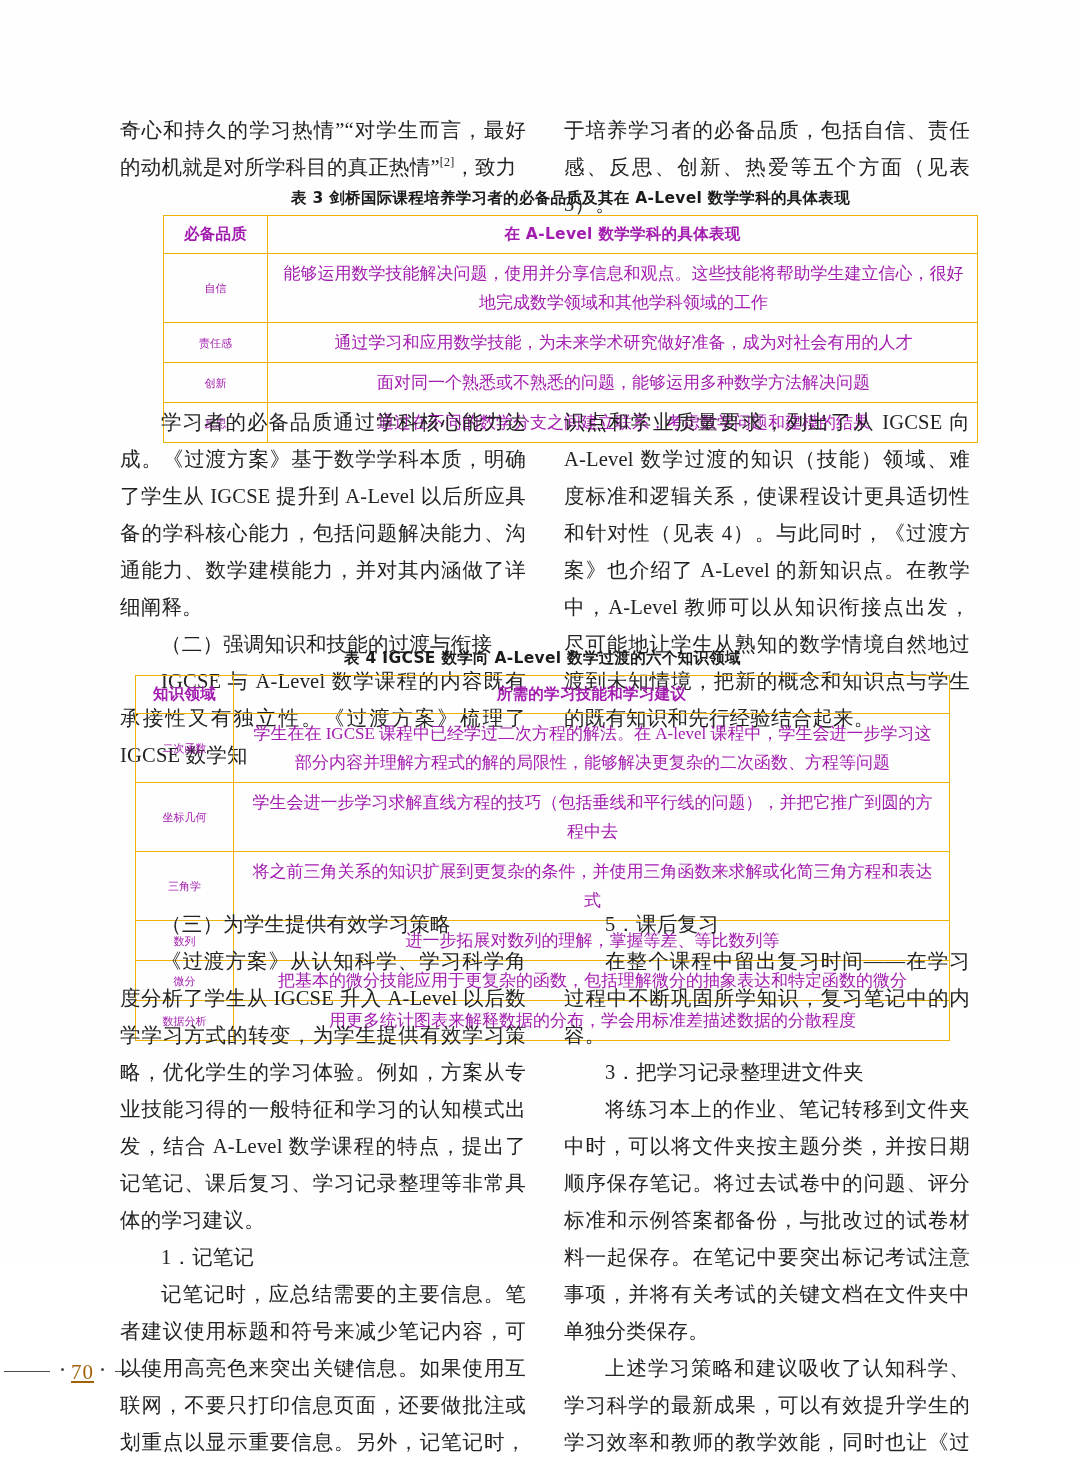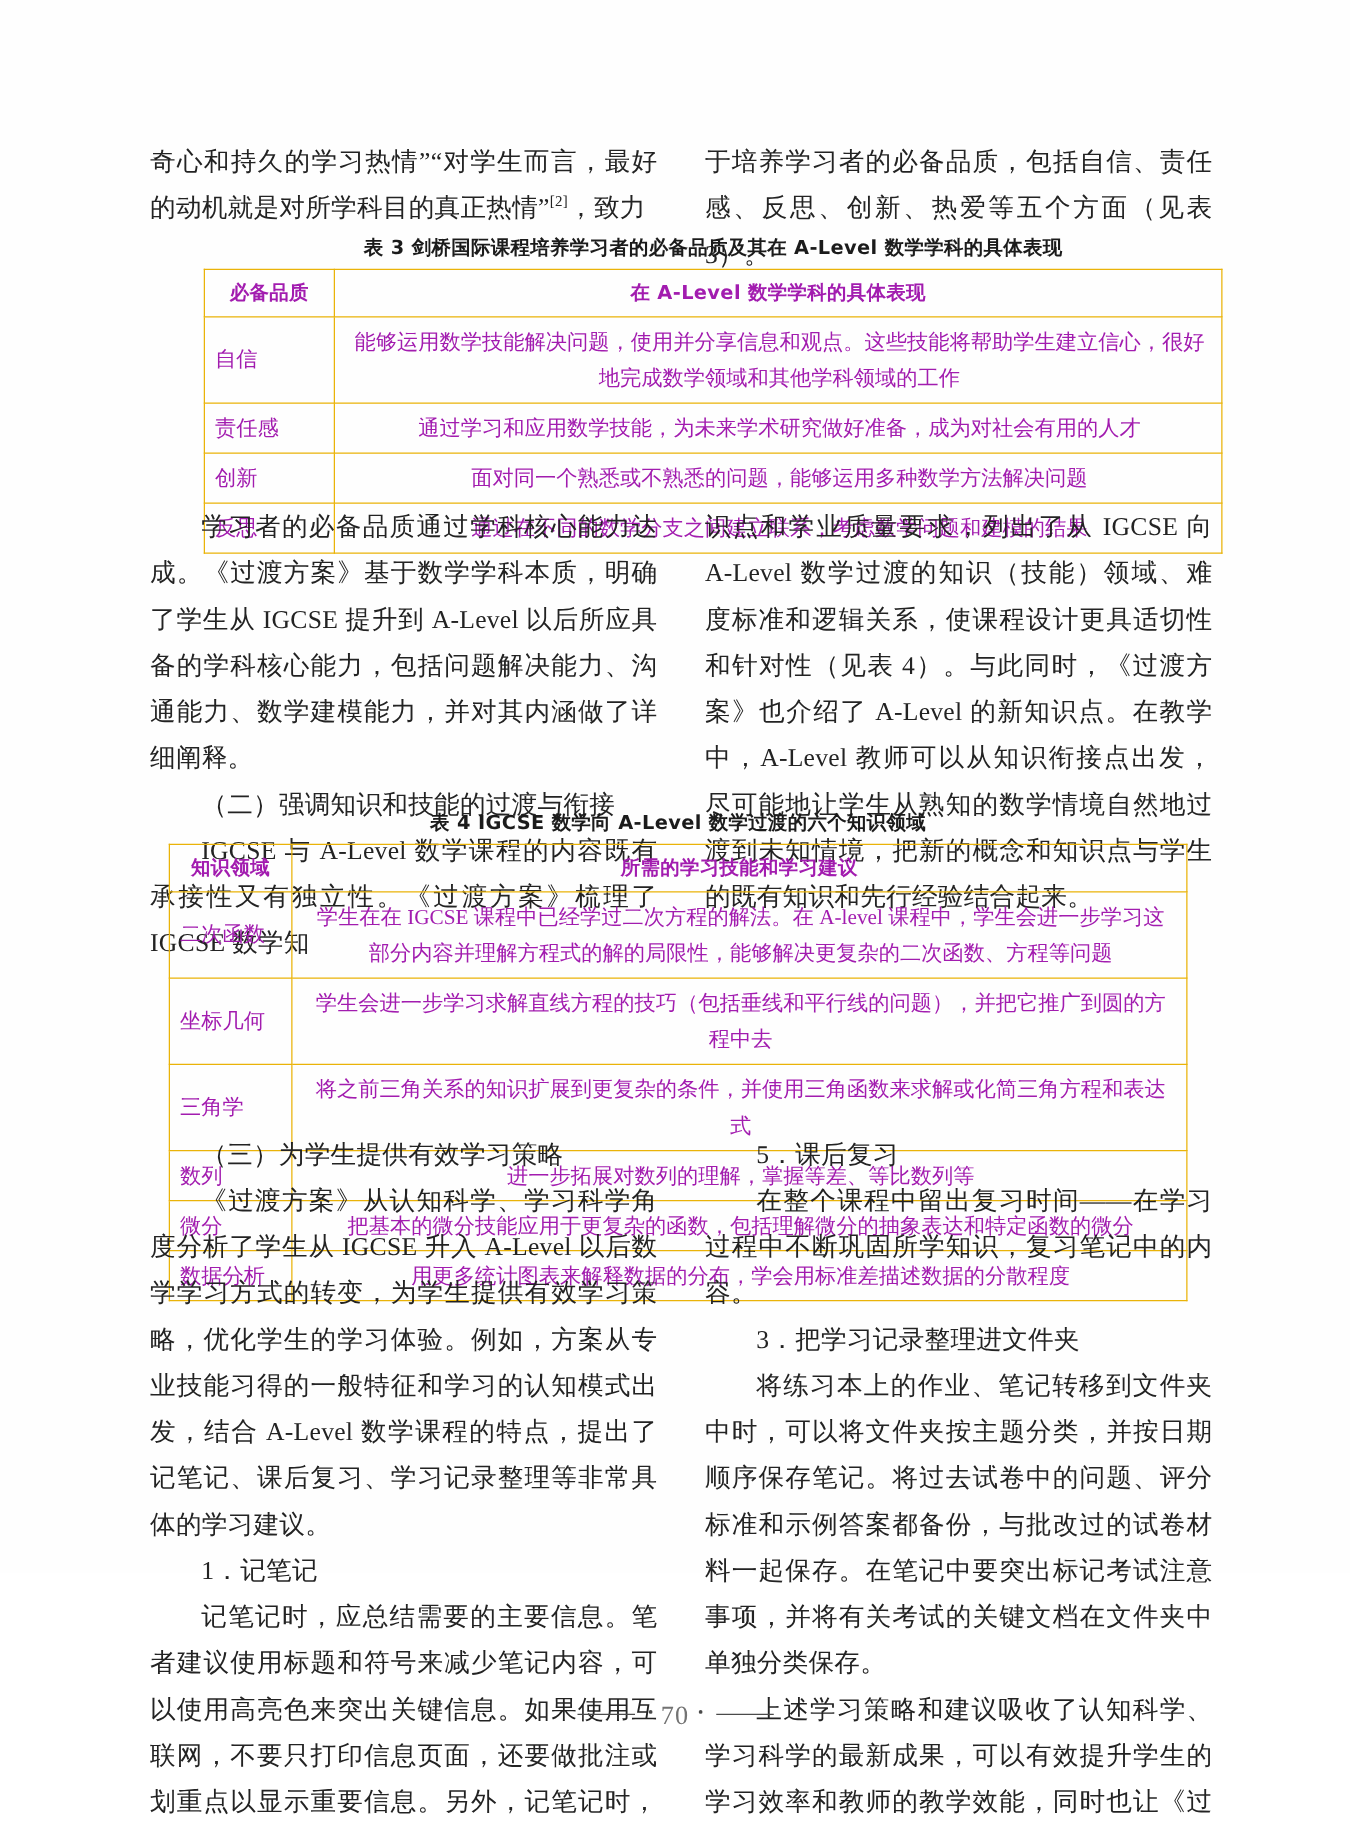"自信" table.doc-table td.key { font-size: 17px -> 11px; text-align: none -> center }
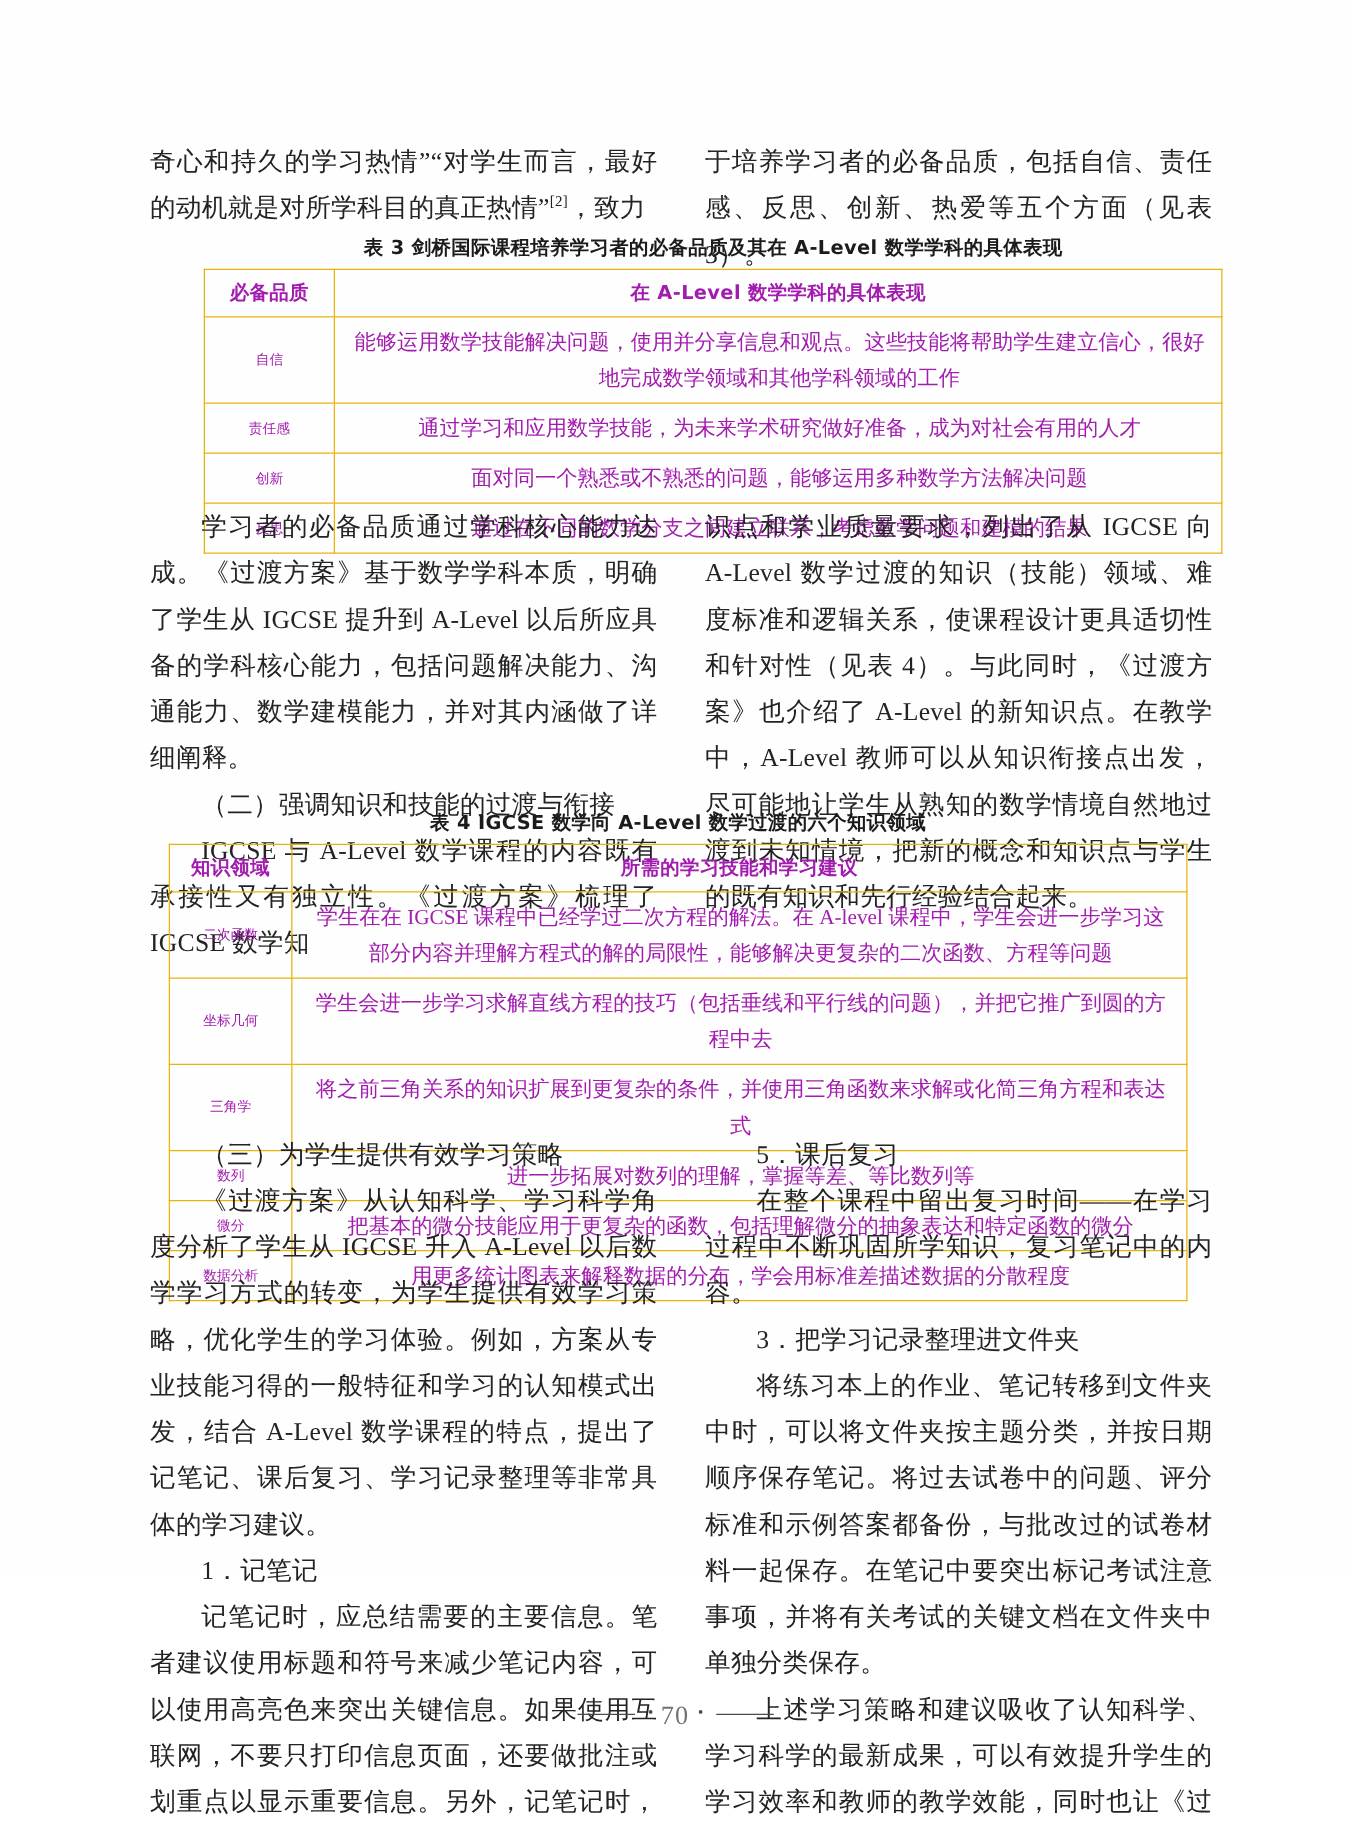"70" .footer { color: #737373 -> #a16207; text-align: center -> left; text-decoration: none -> underline }
